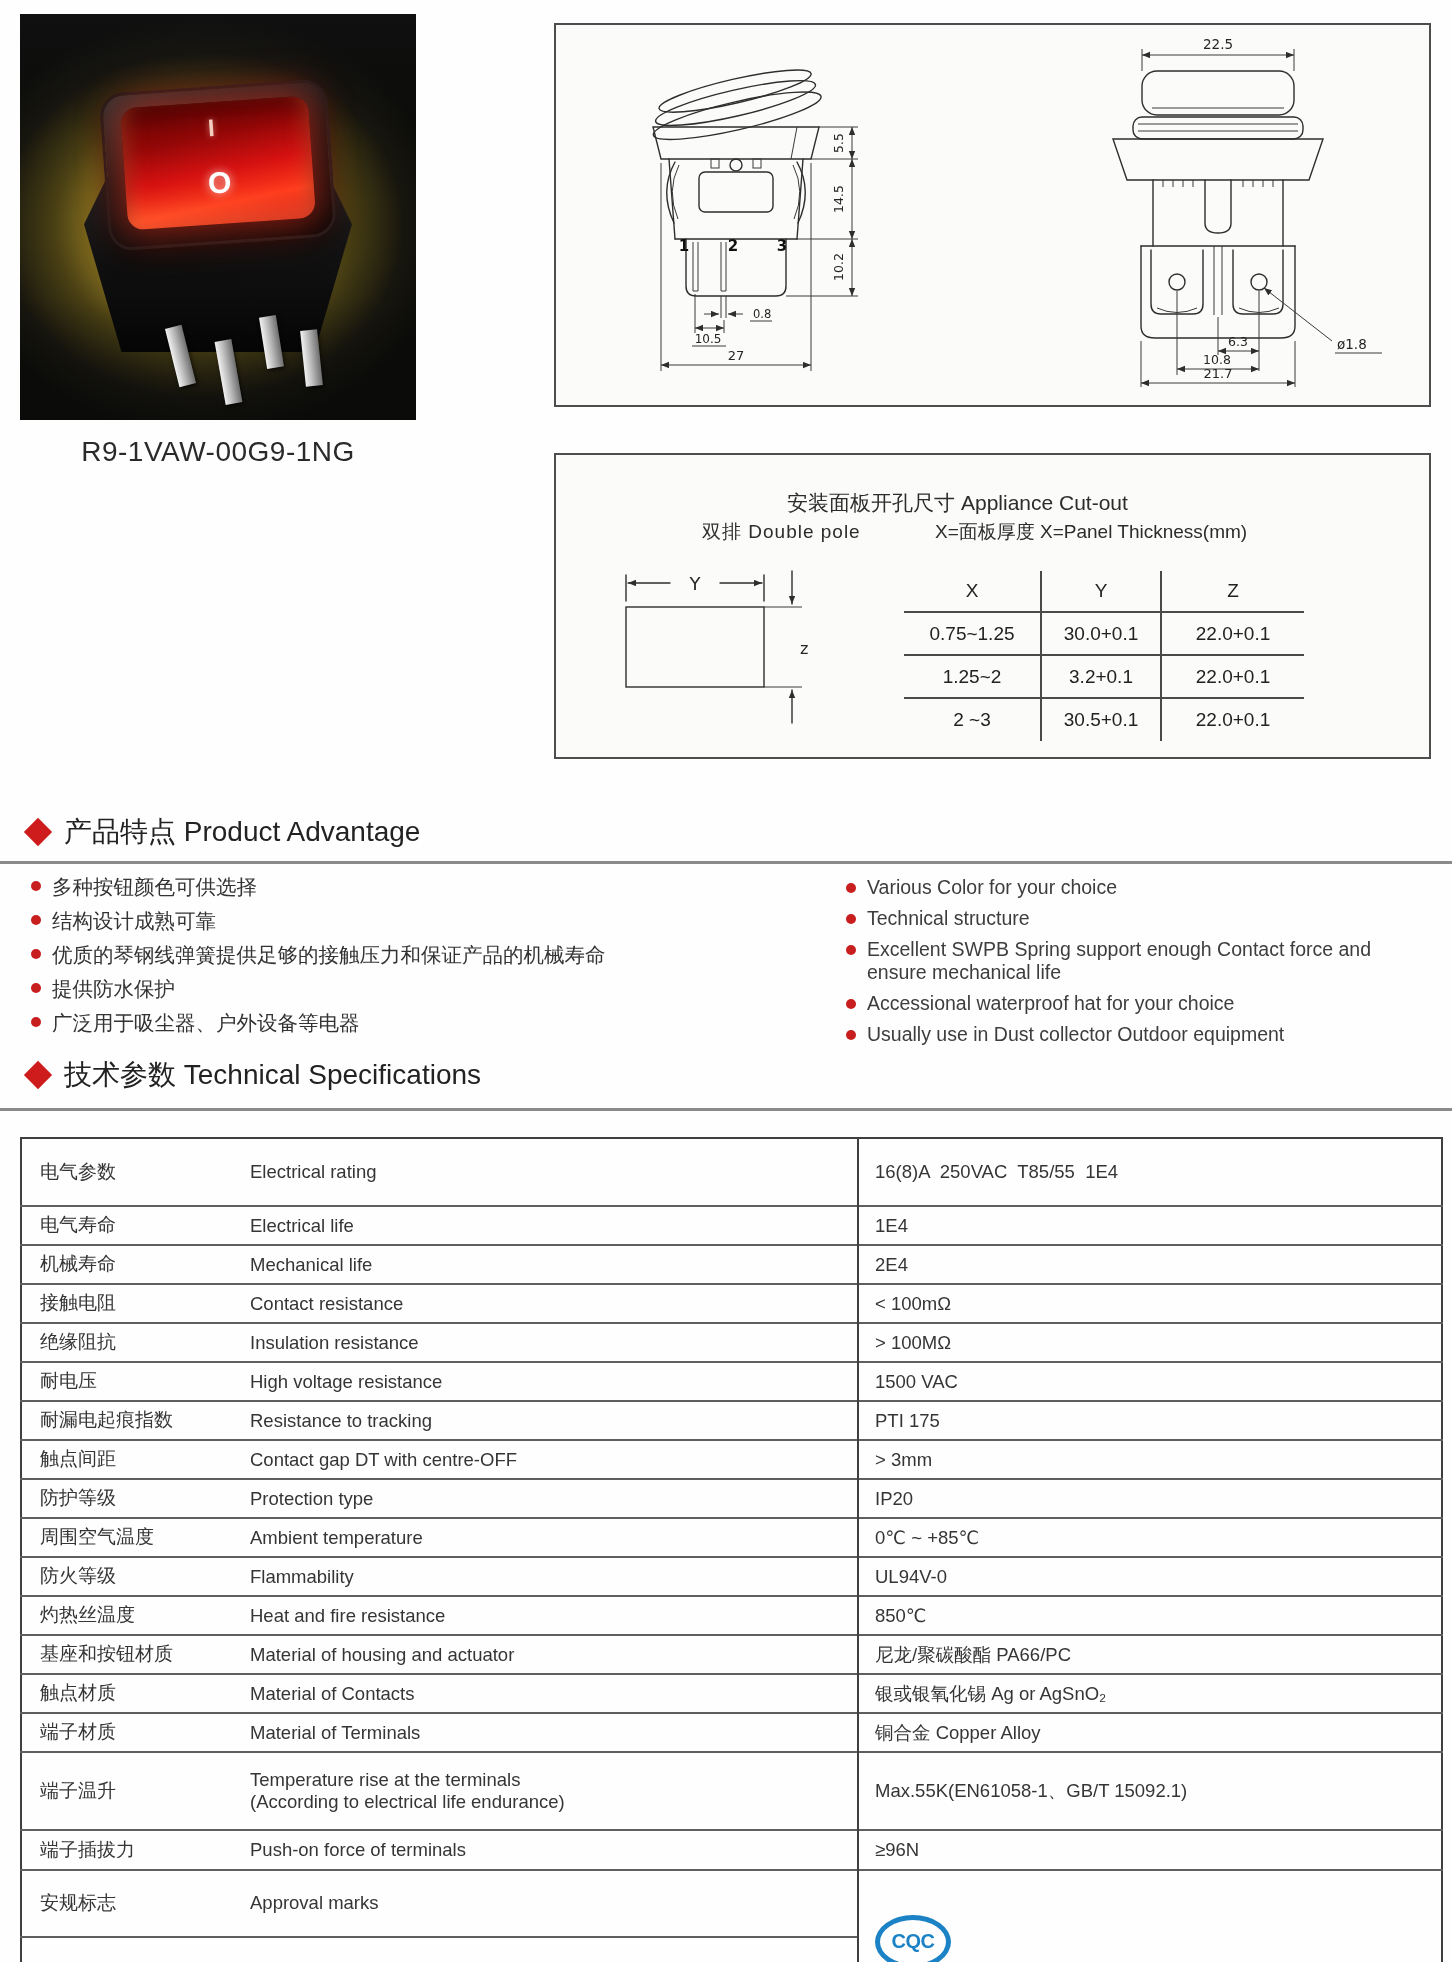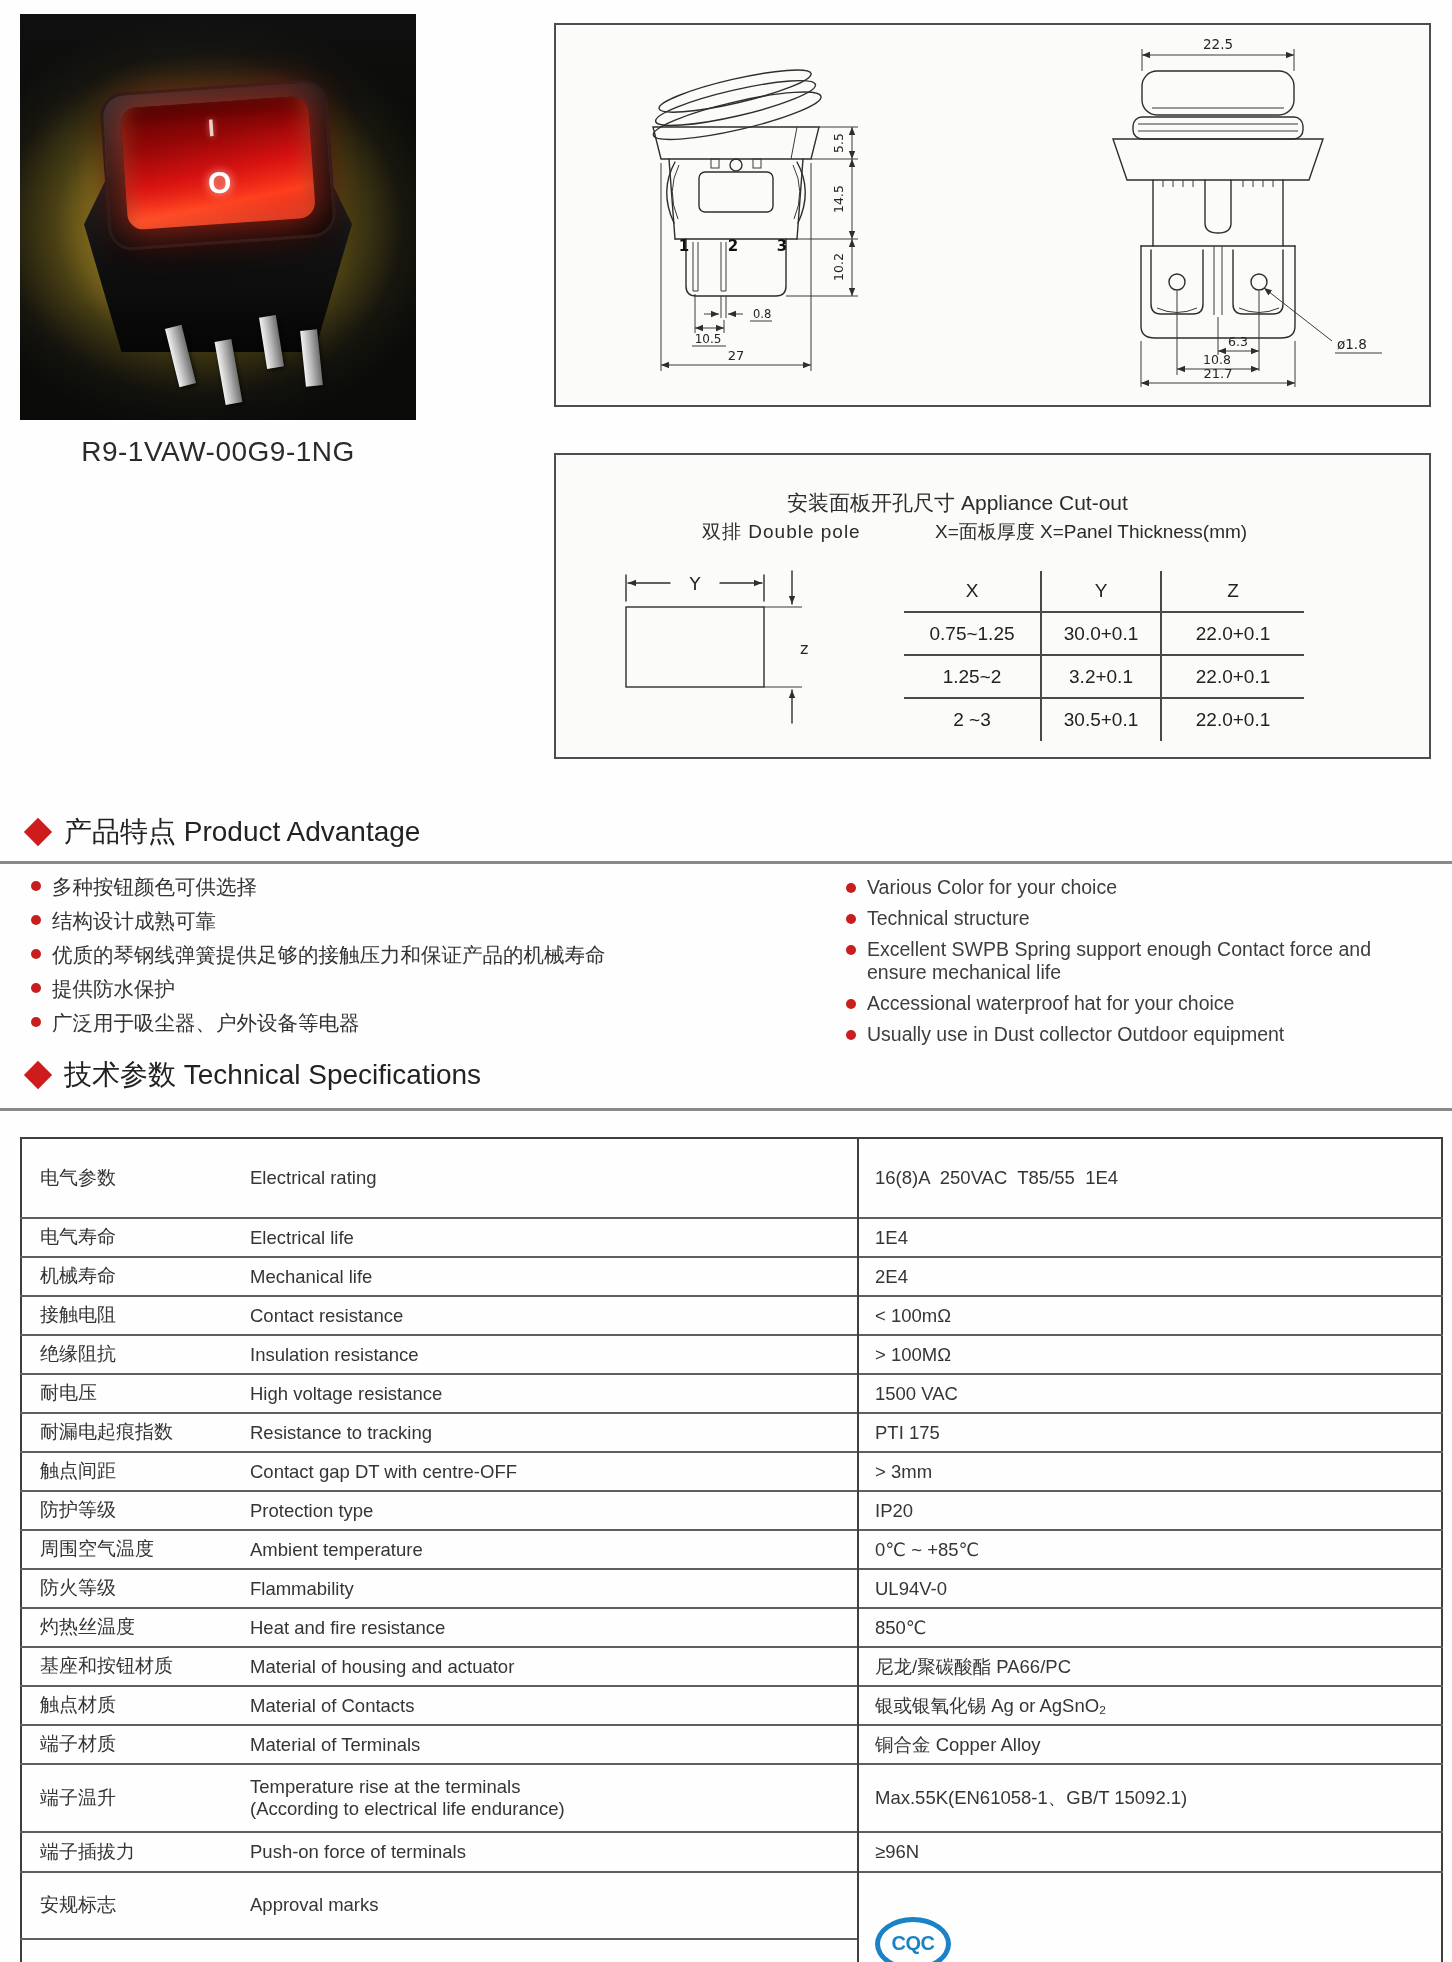"电气参数" .spec-table tr.tall1 { height: 80px -> 68px }
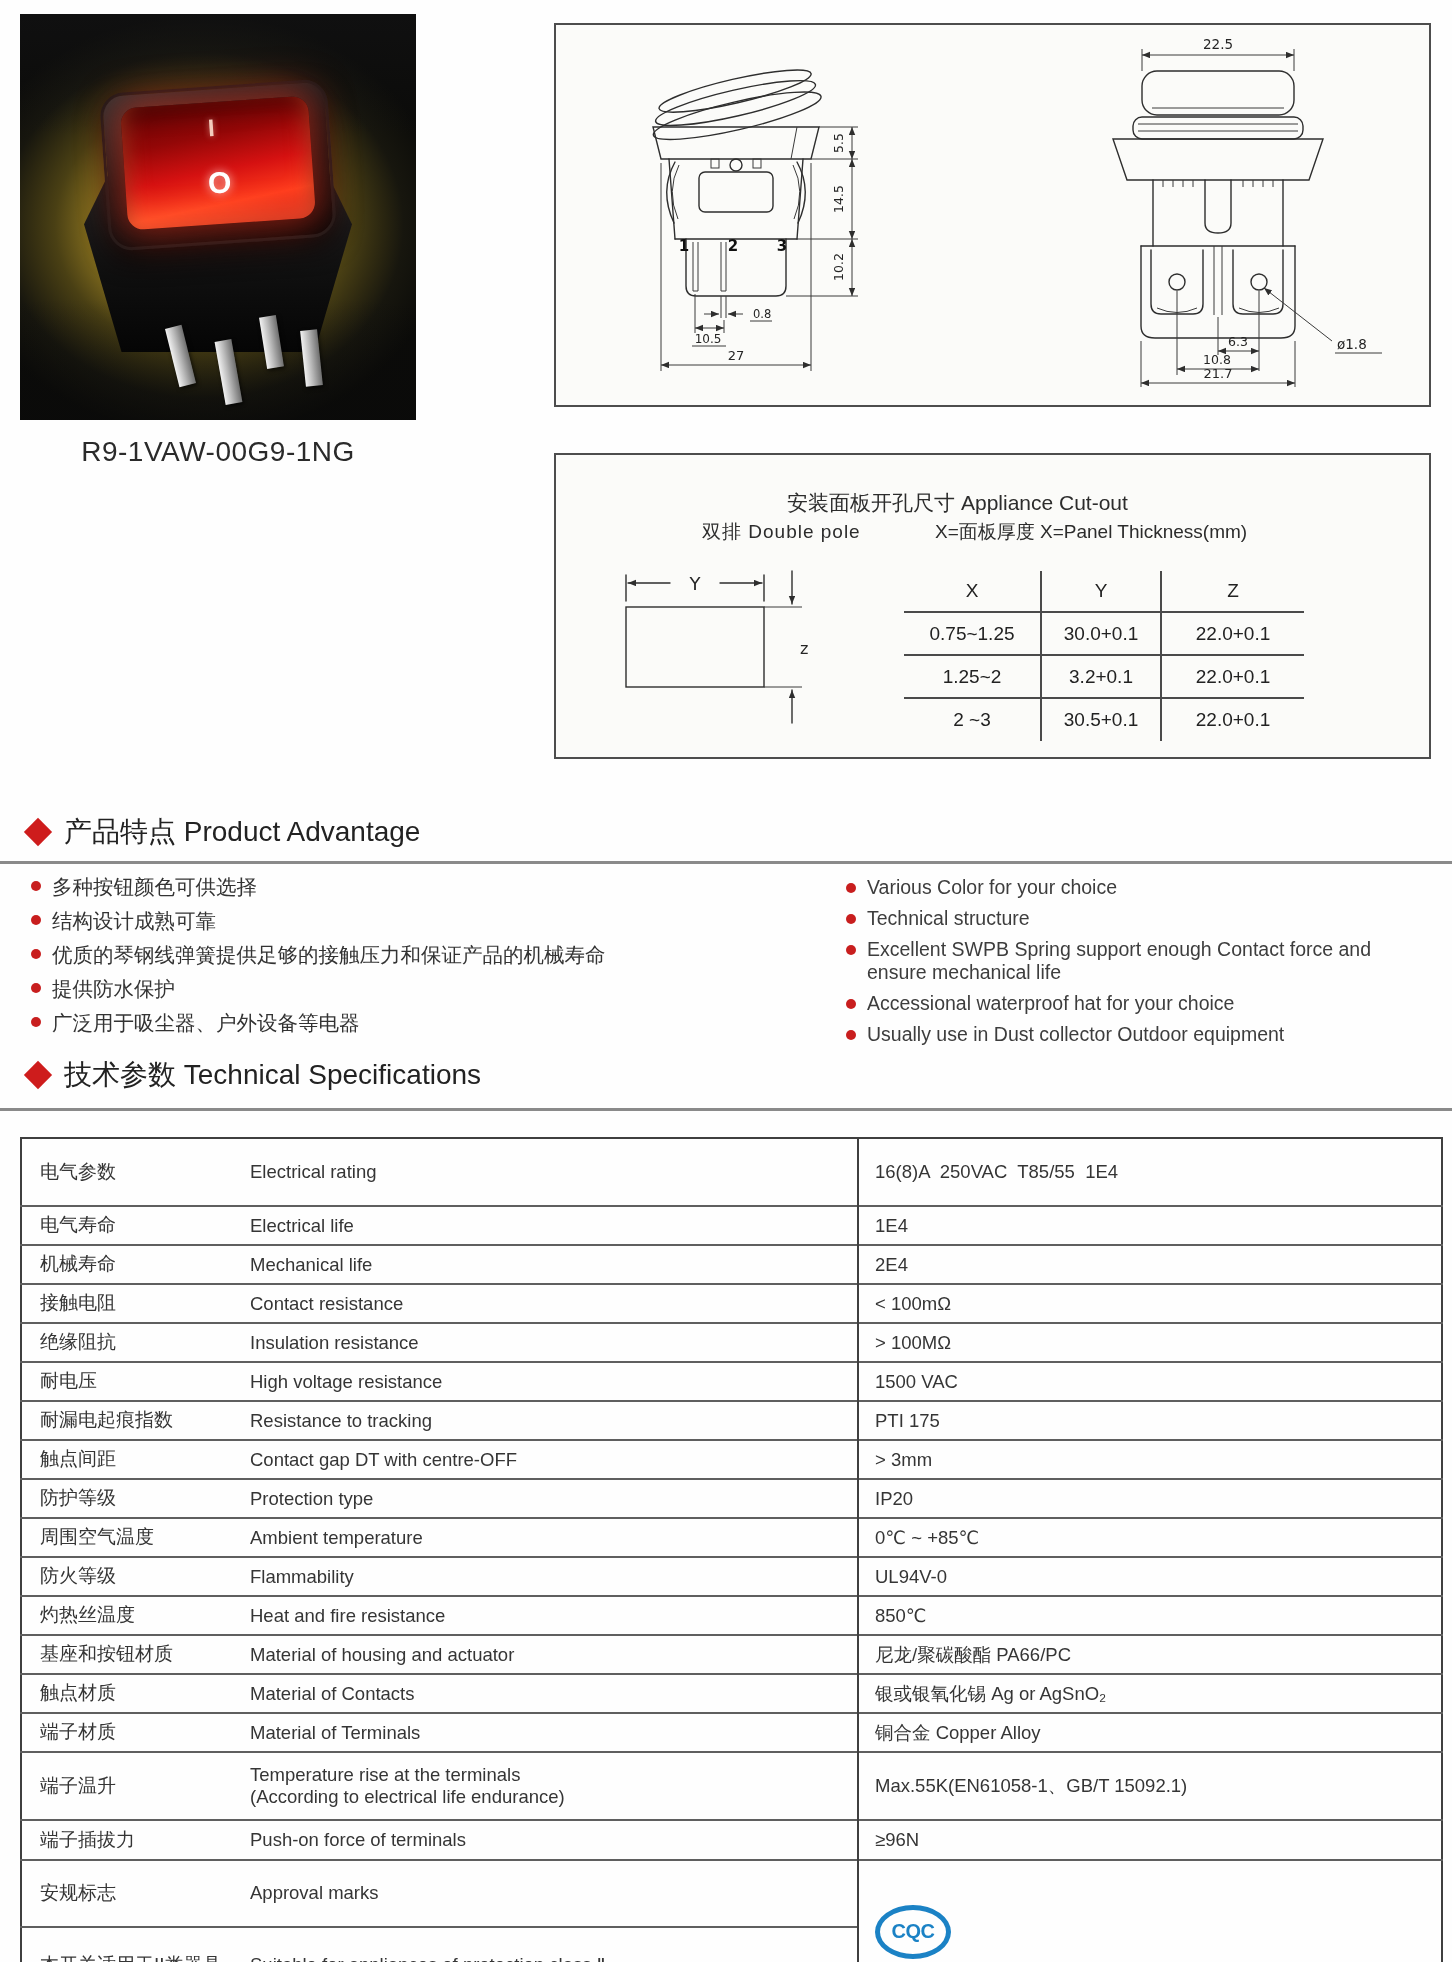"端子温升" .spec-table tr.tall2 { height: 68px -> 78px }
